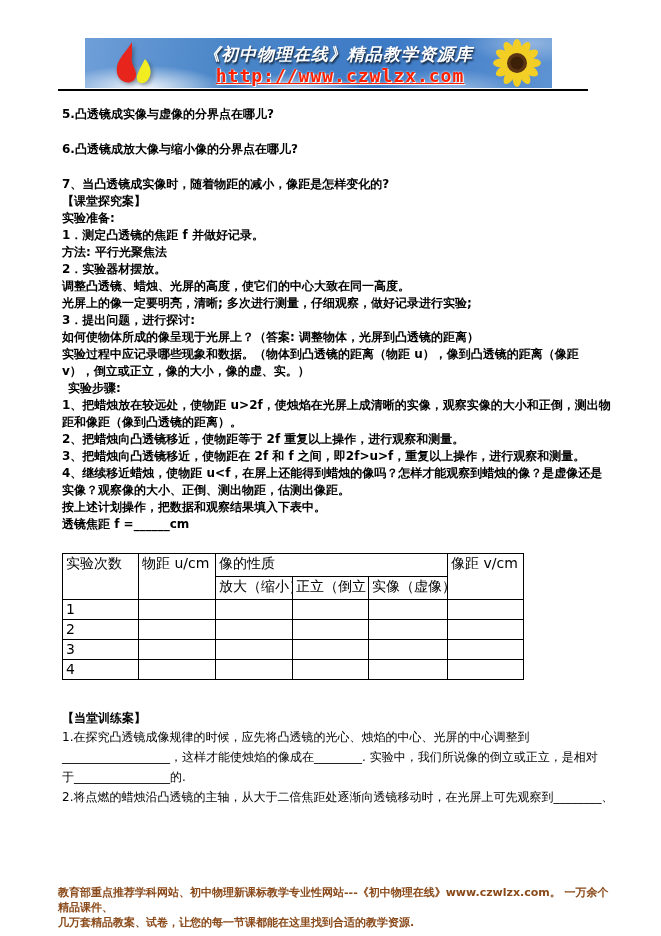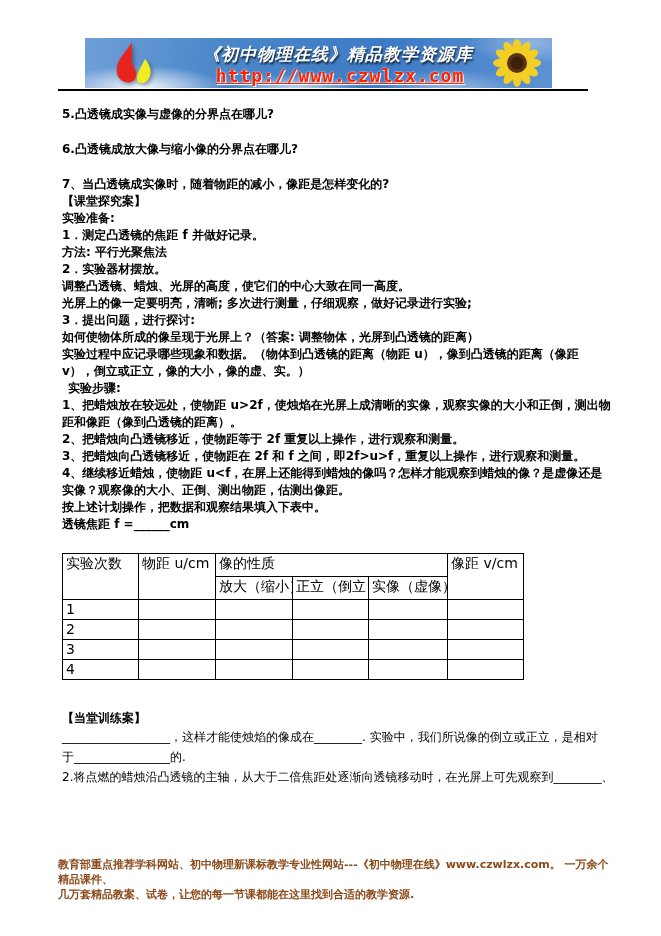"1.在探究凸透镜成像规律的时候，应先将凸透镜的光心、烛焰的中心、光屏的中心调整到" div.training-line { html: none -> <div>1.在探究凸透镜成像规律的时候，应先将凸透镜的光心、烛焰的中心、光屏的中心调整到</div> }
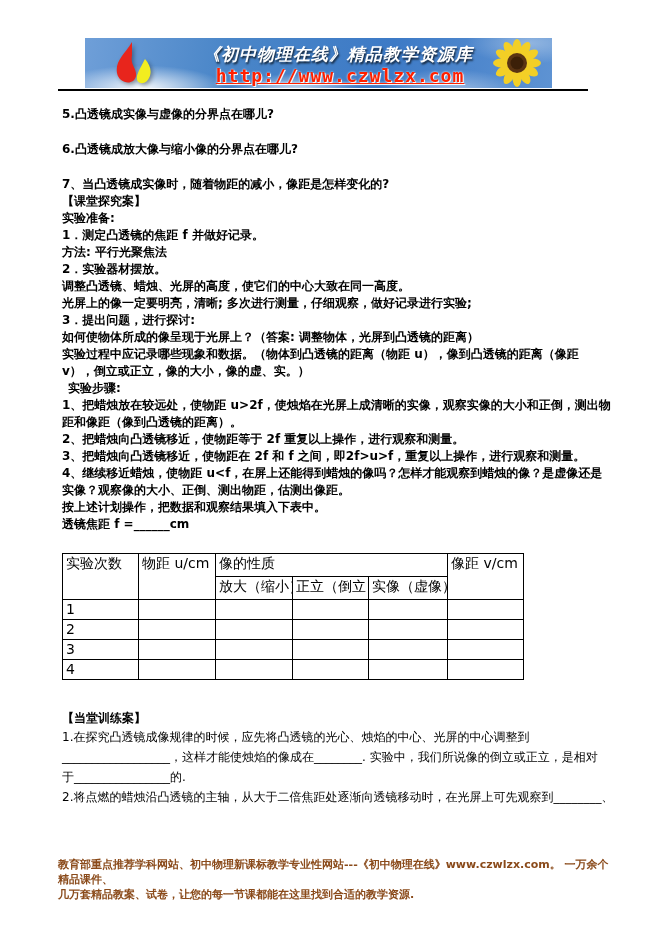"教育部重点推荐学科网站、初中物理新课标教学专业性网站---《初中物理在线》www" .footer { top: 857px -> 885px }
